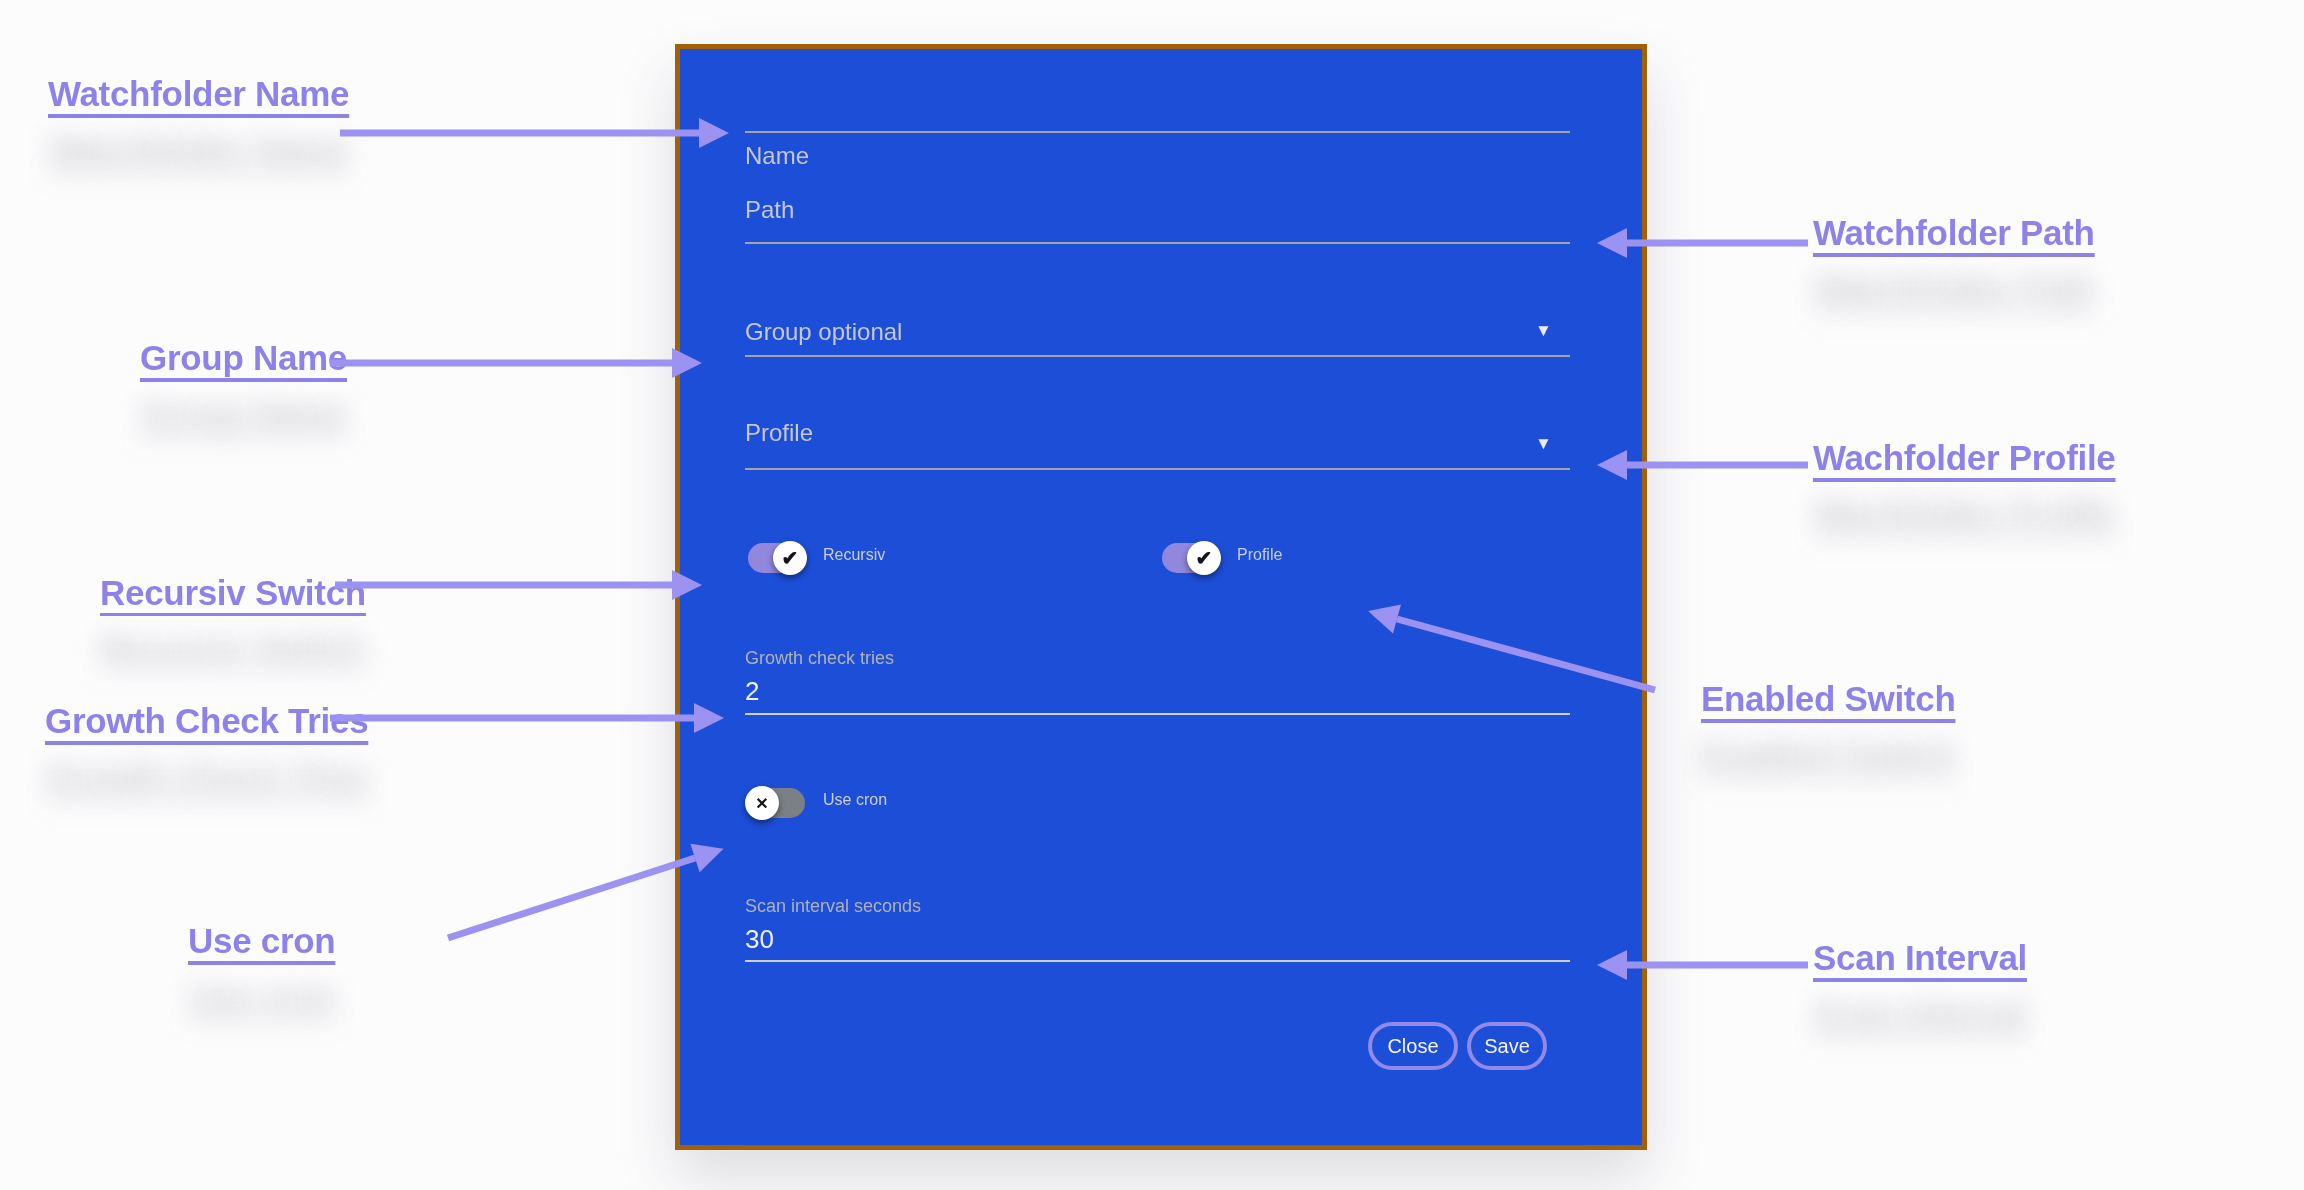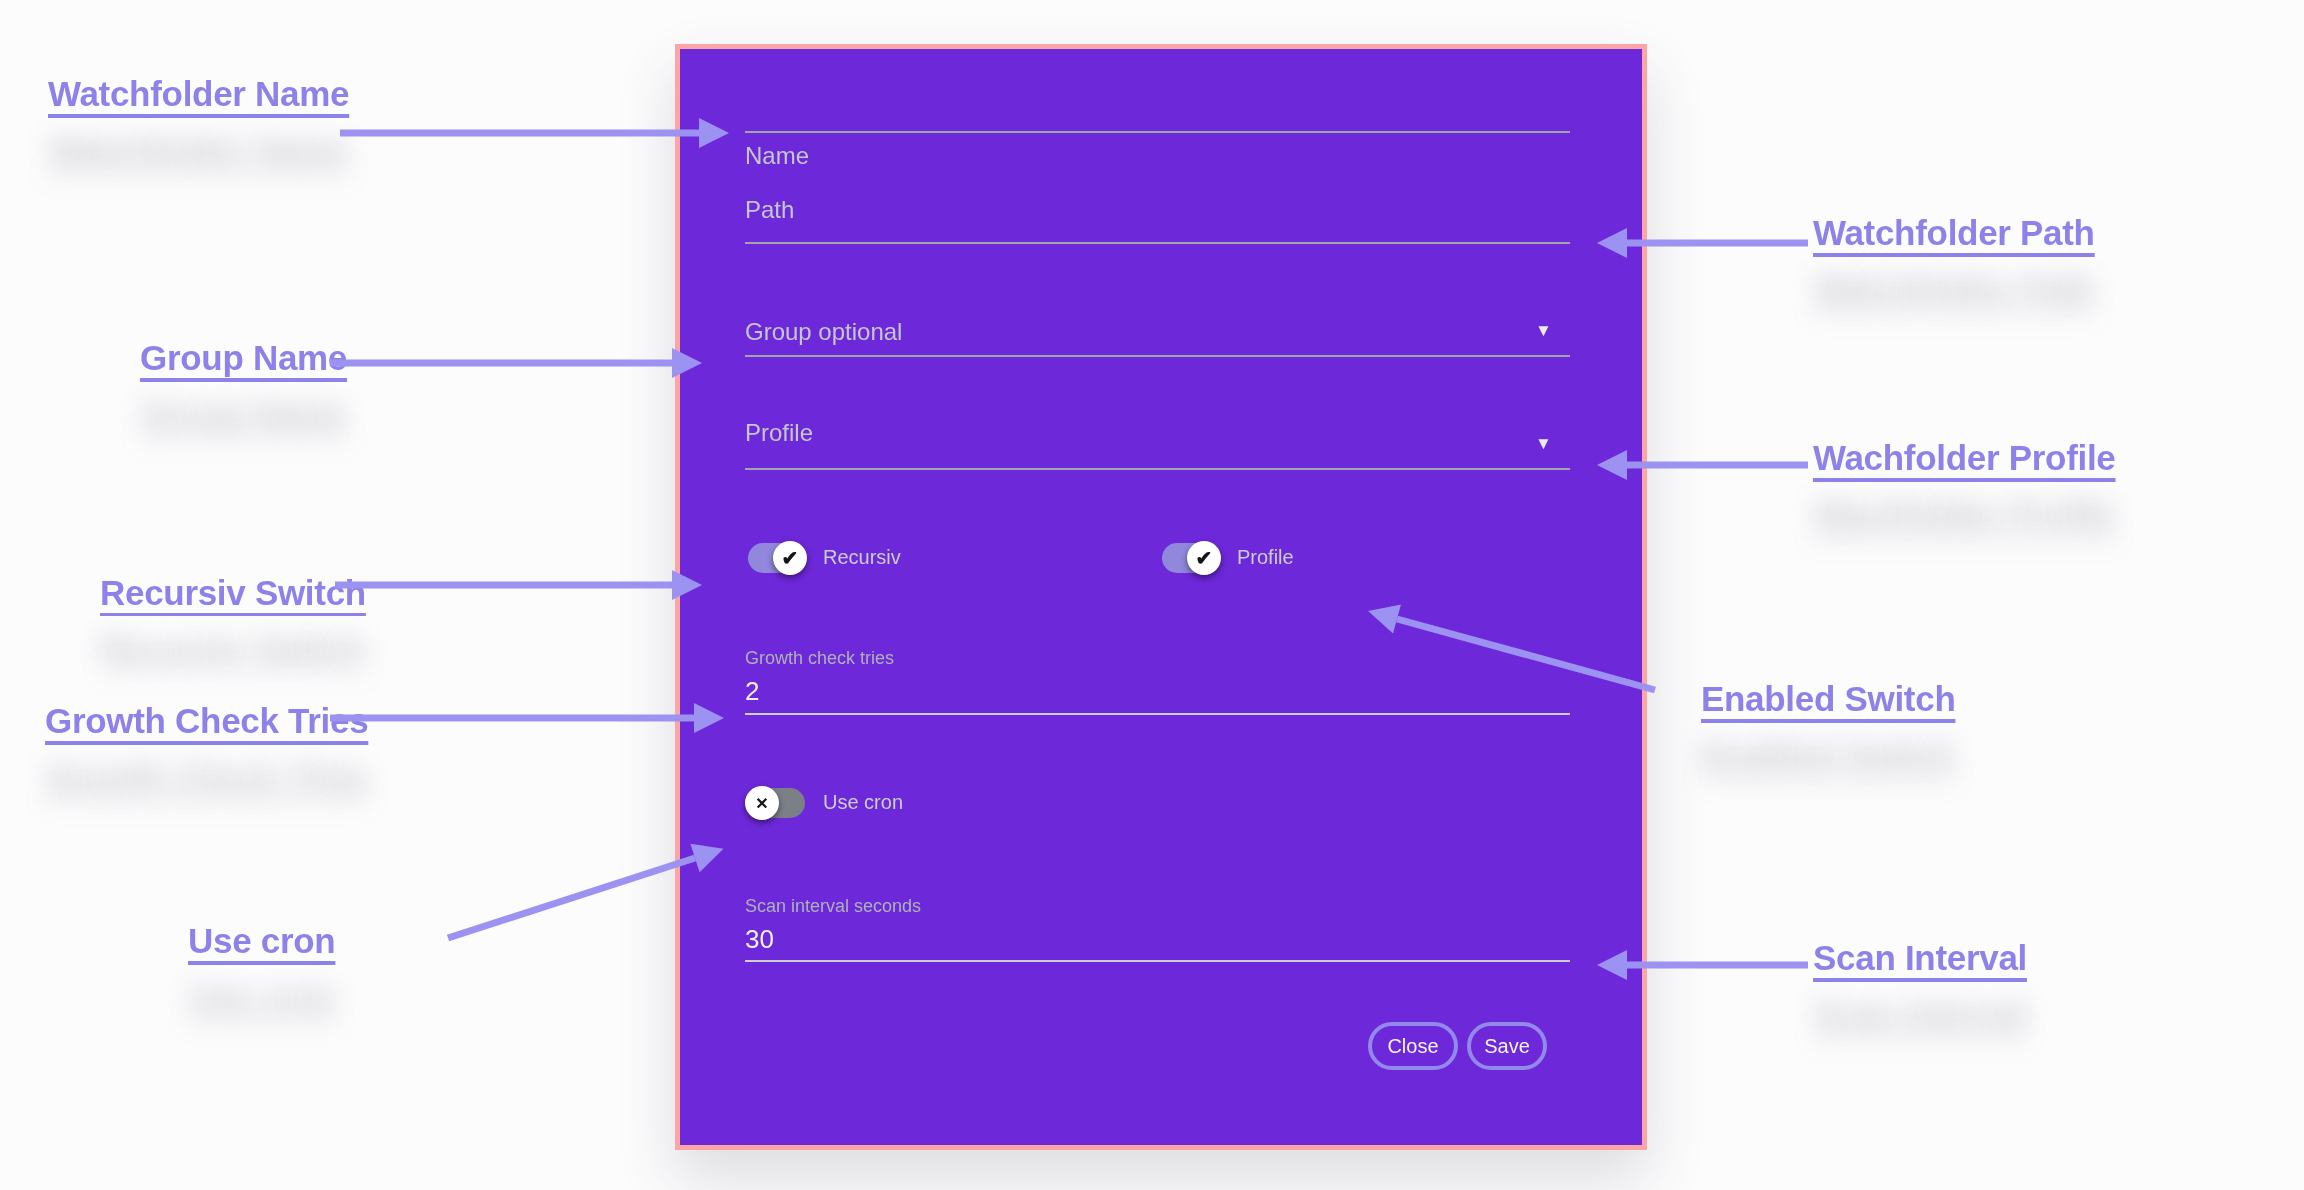"Name" .dialog { background: #6d28d9 -> #1d4ed8; border: 5px solid #fca5a5 -> 5px solid #a16207 }
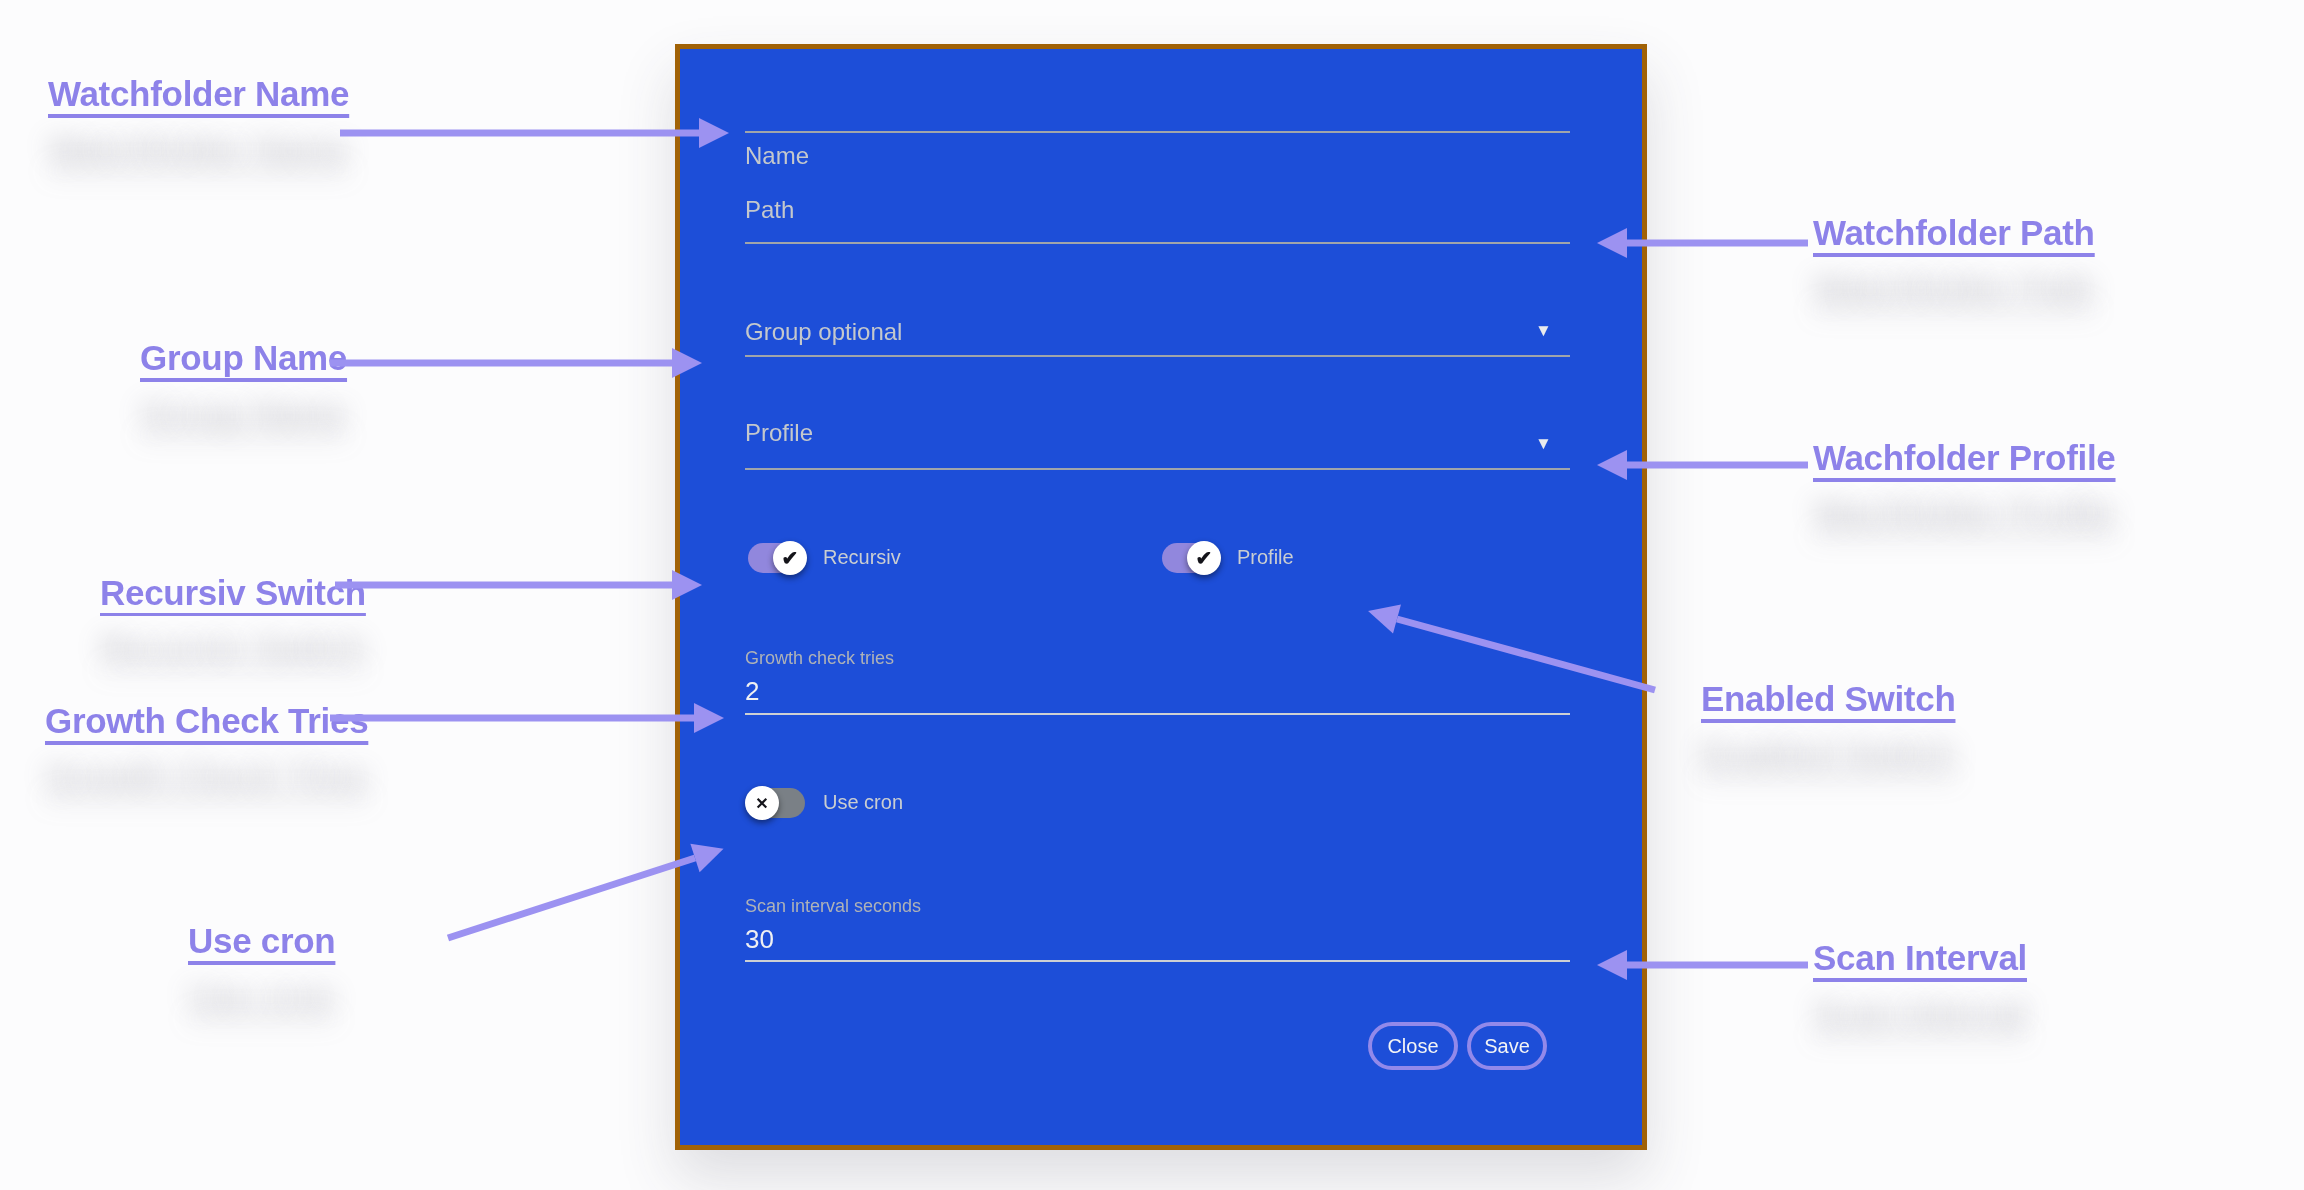"Recursiv" .switch-label { font-size: 20px -> 16px }
